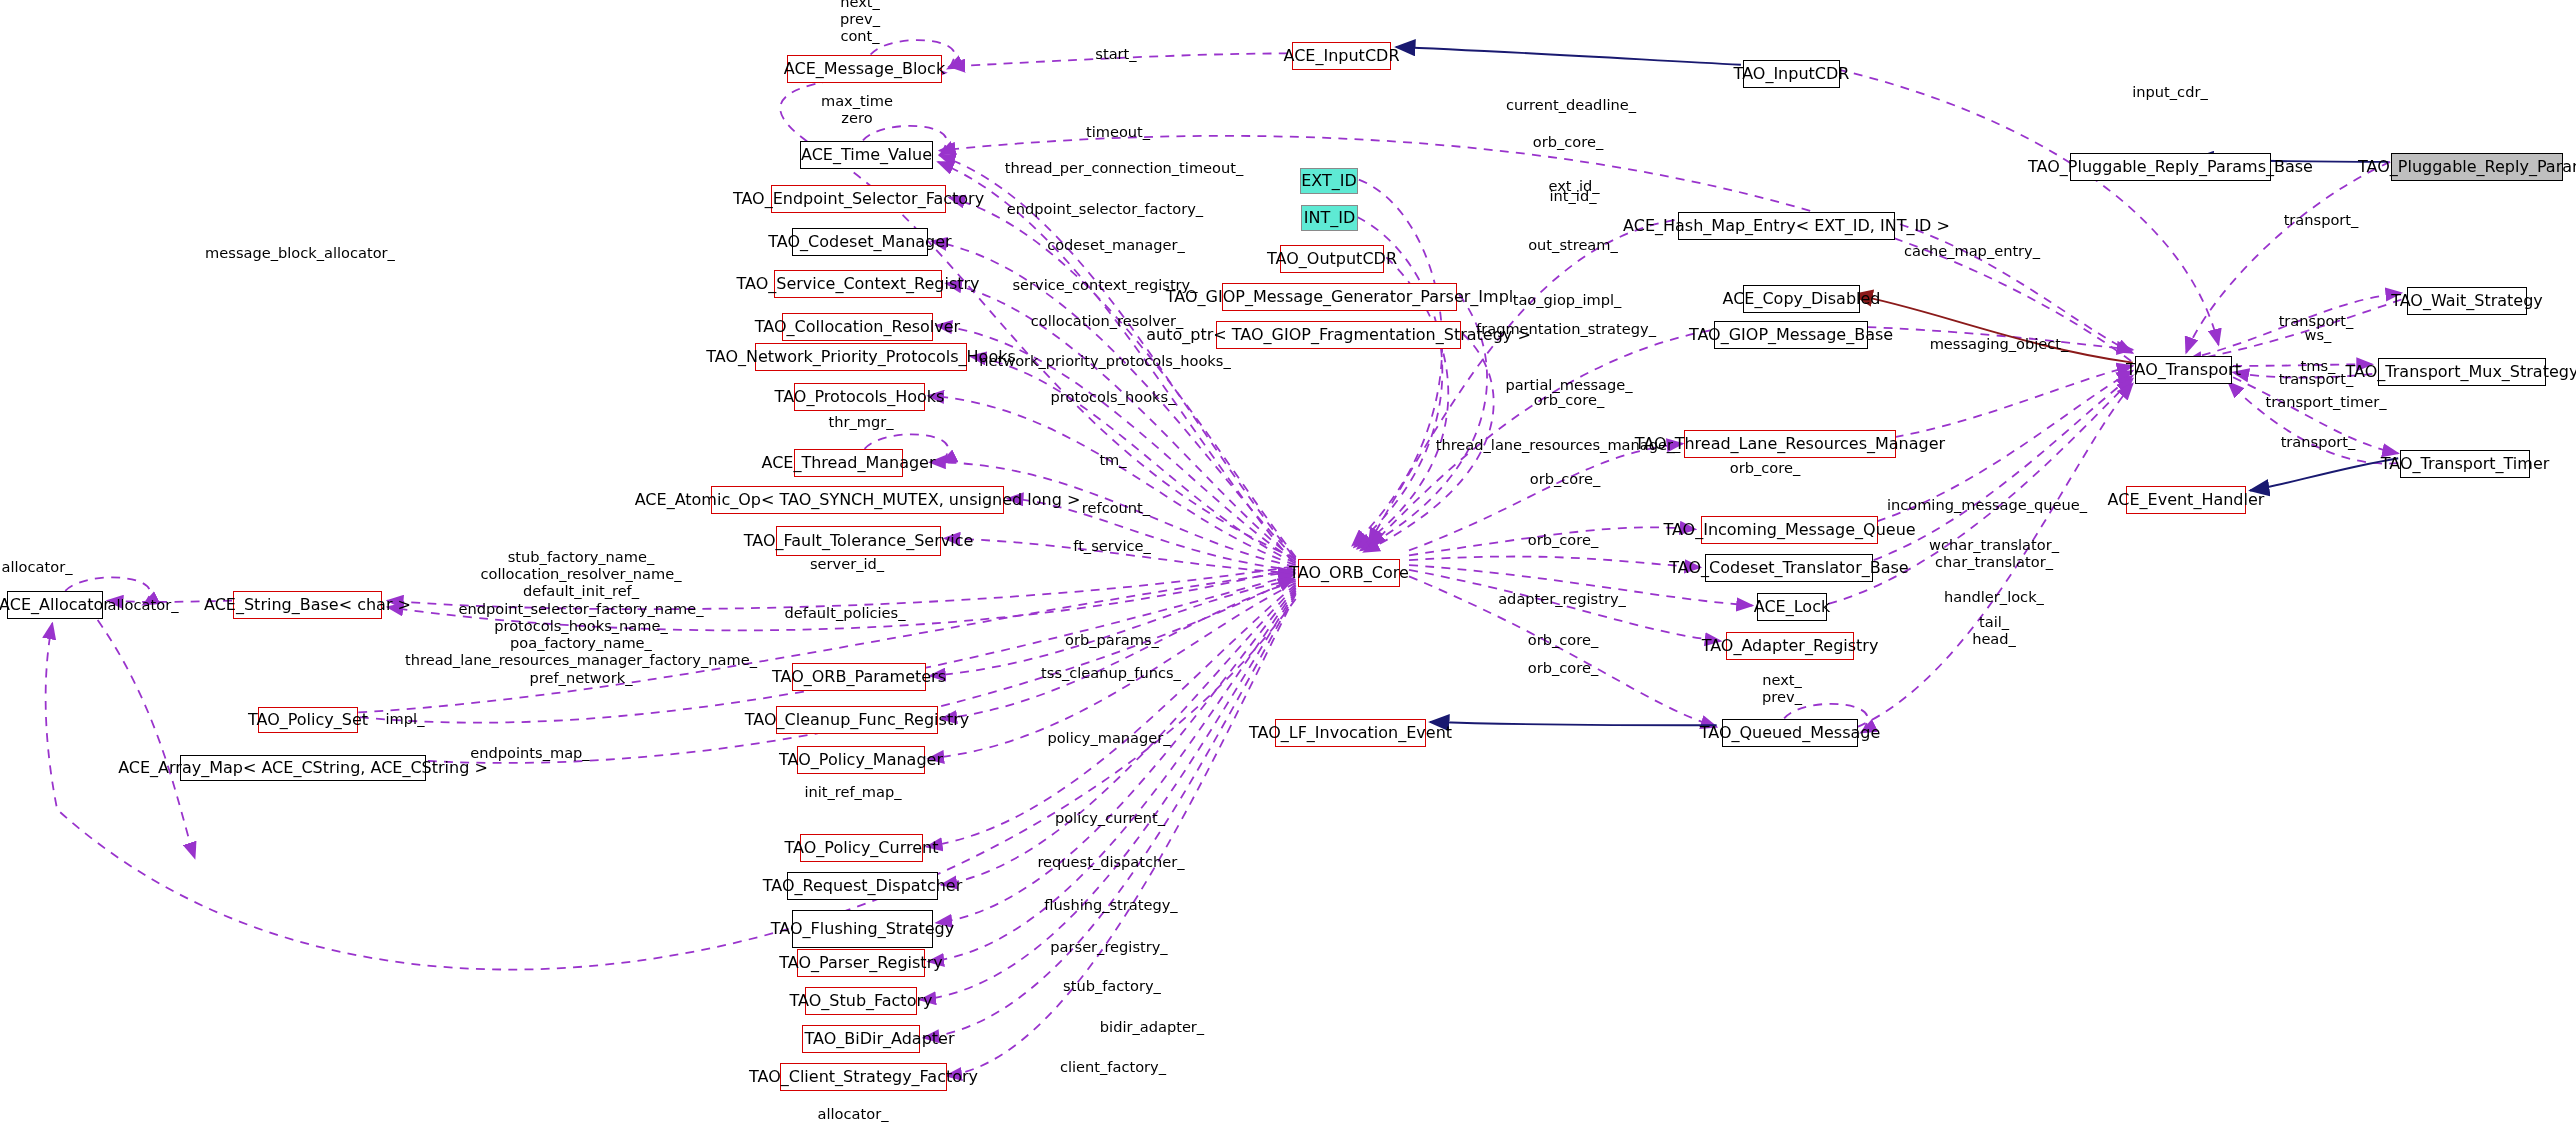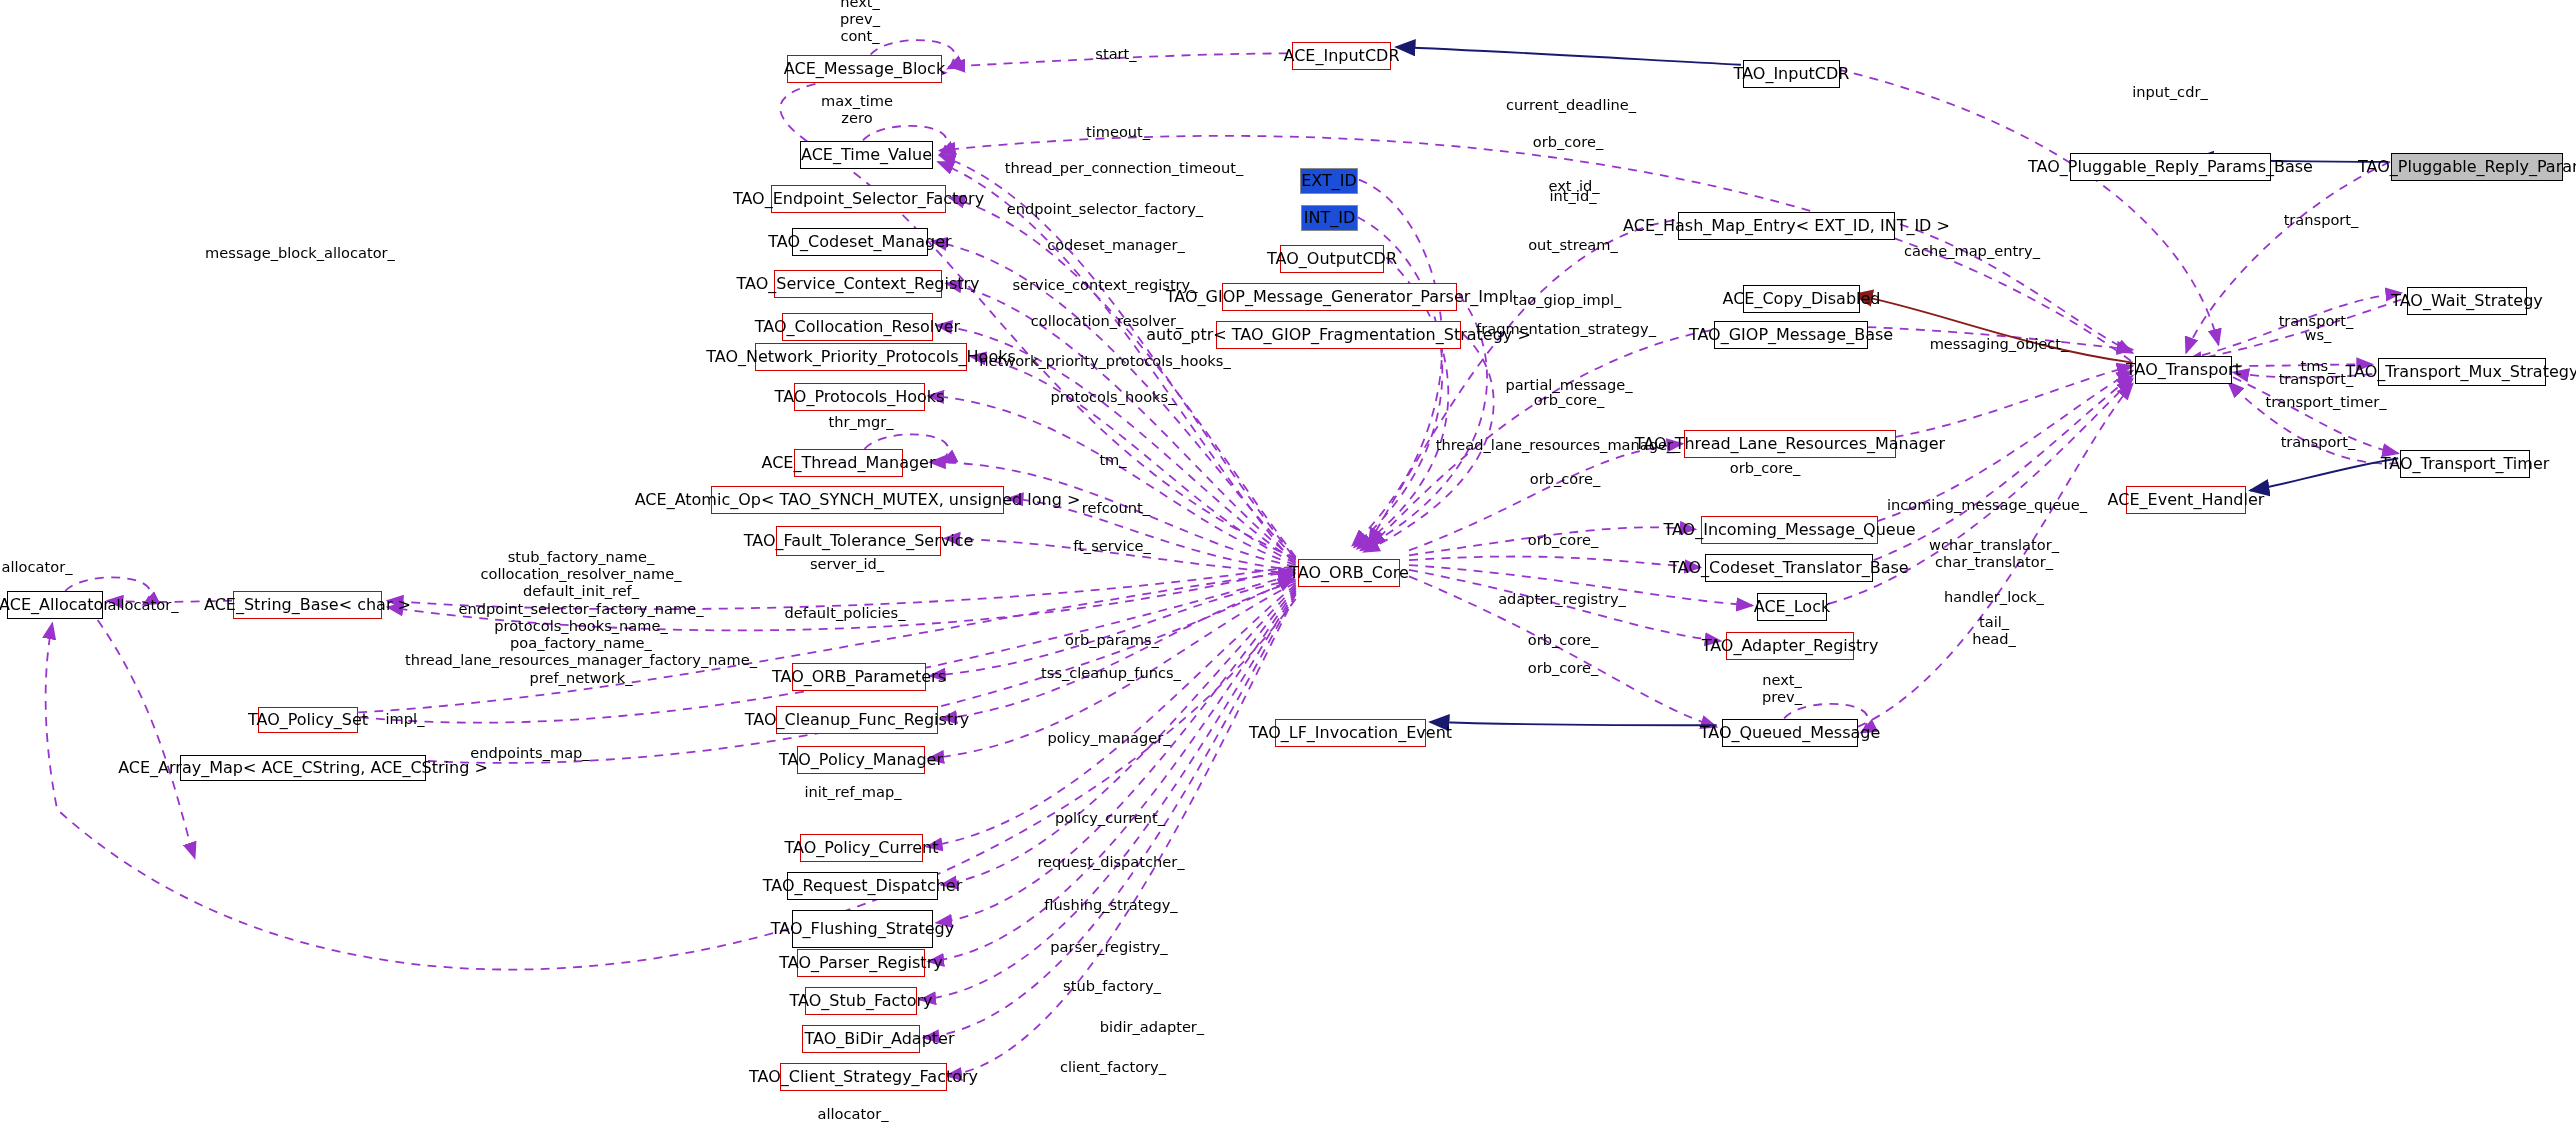"EXT_ID" .node.grey { background: #1d4ed8 -> #5eead4 }
